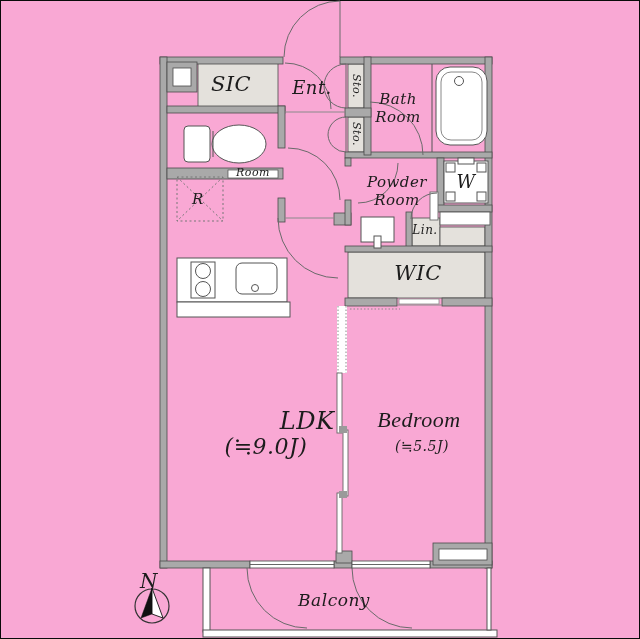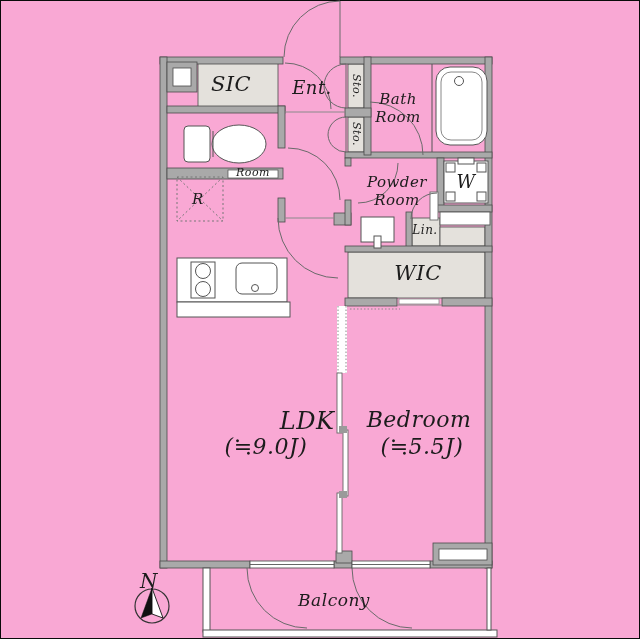"Bedroom" div.lbl { font-family: none -> Liberation Serif, serif }
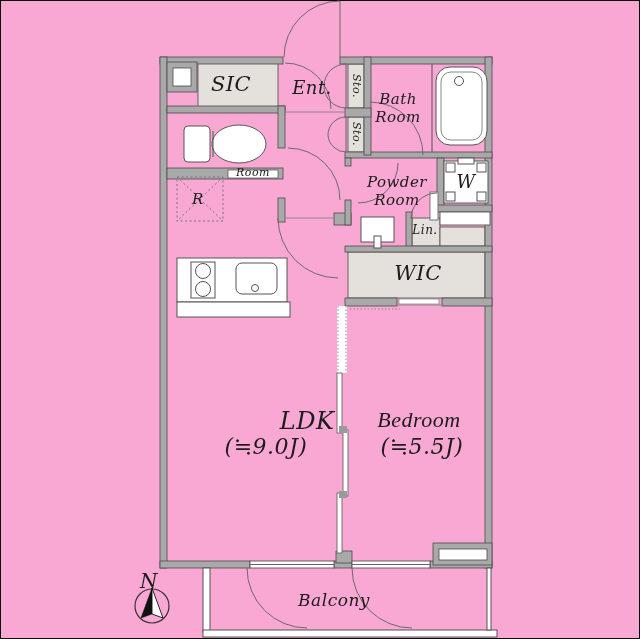"(≒5.5J)" div.lbl { font-size: 22px -> 14px }
